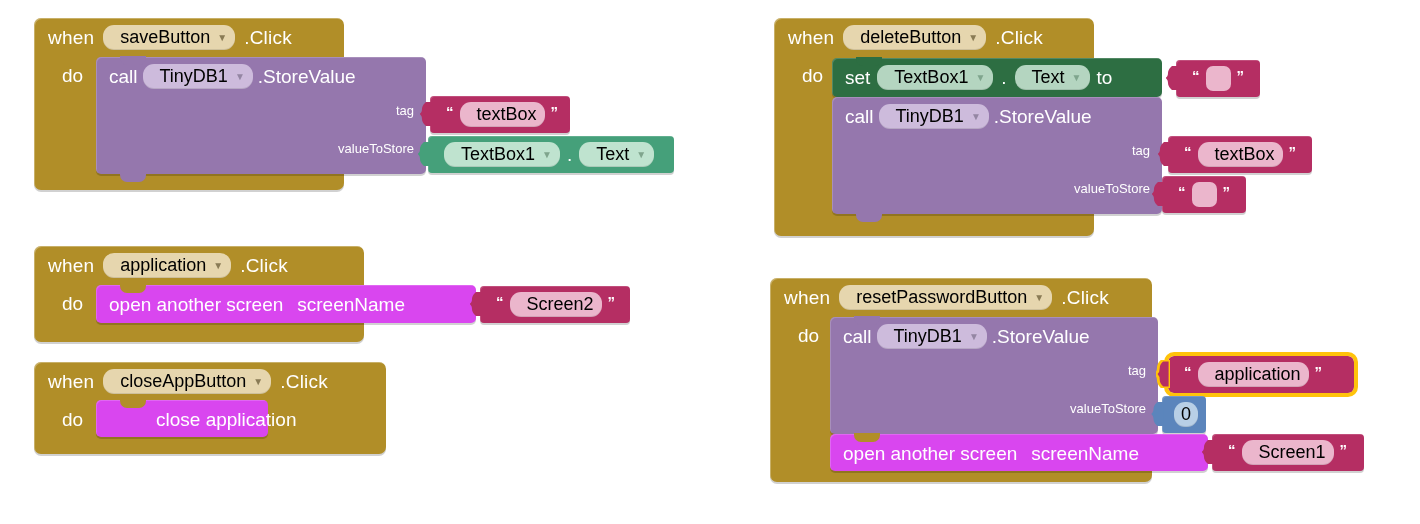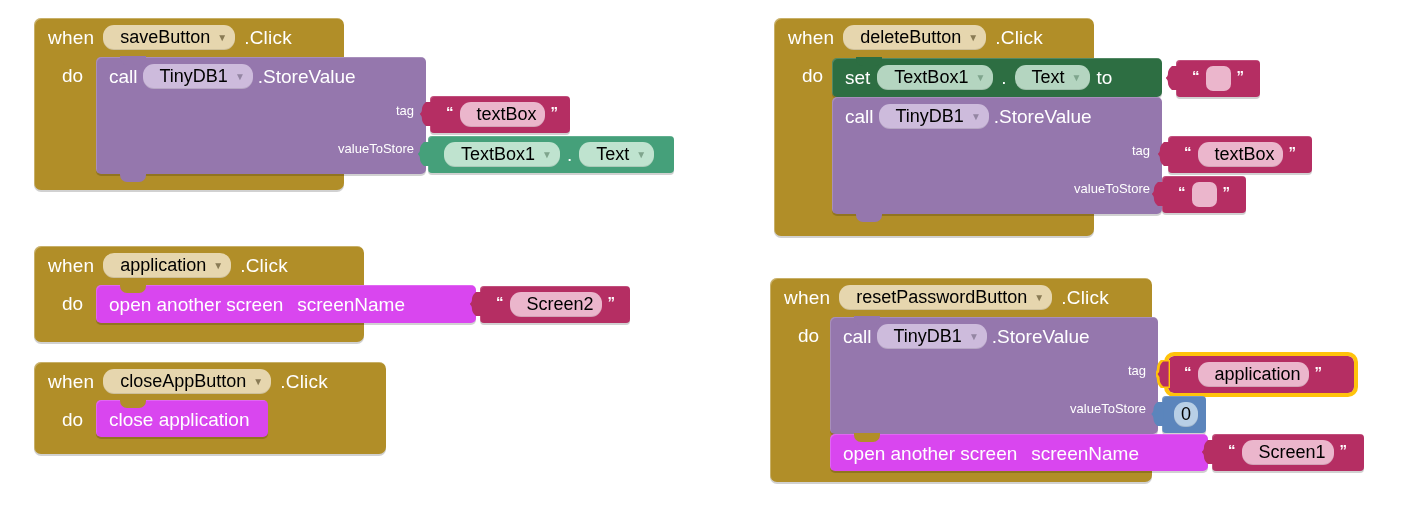"close application" div.stmt { padding-left: none -> 47px }
